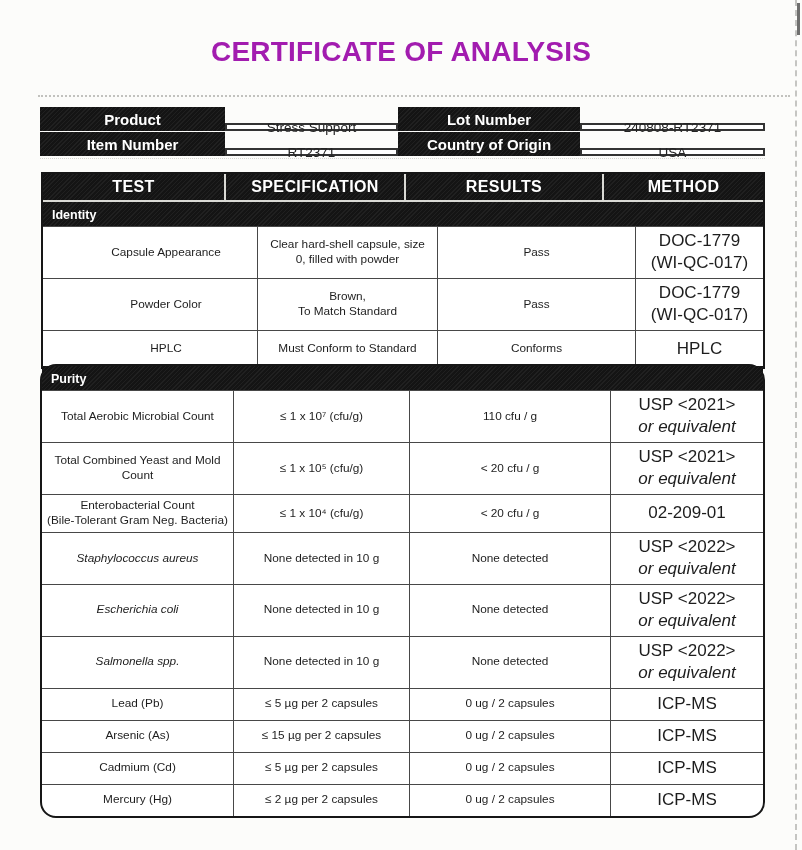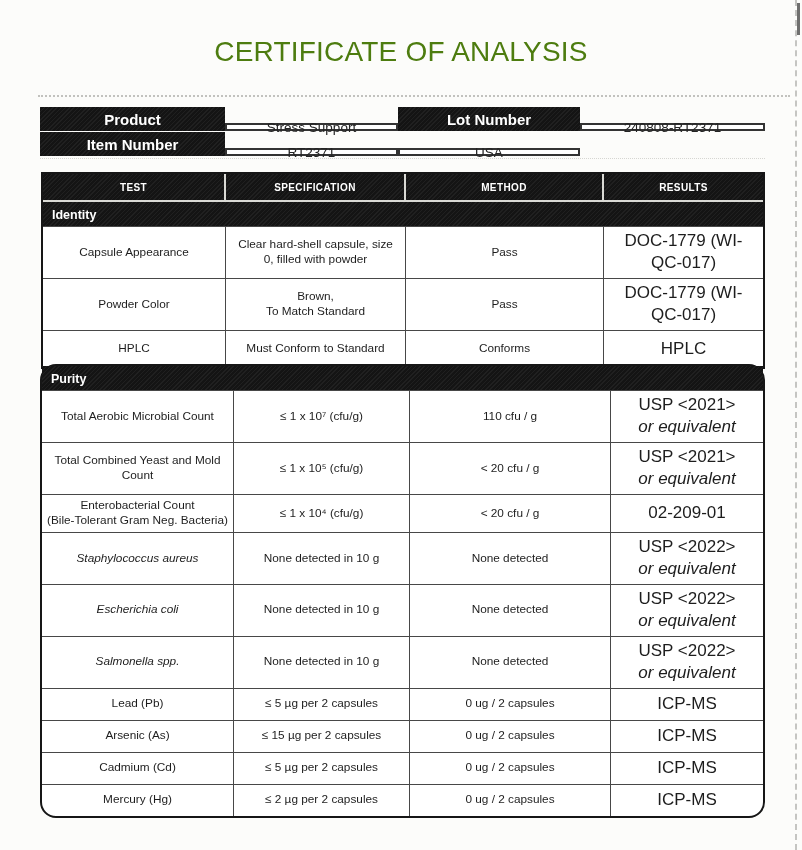"CERTIFICATE OF ANALYSIS" .title { color: #4d7c0f -> #a21caf; font-weight: 400 -> 700 }
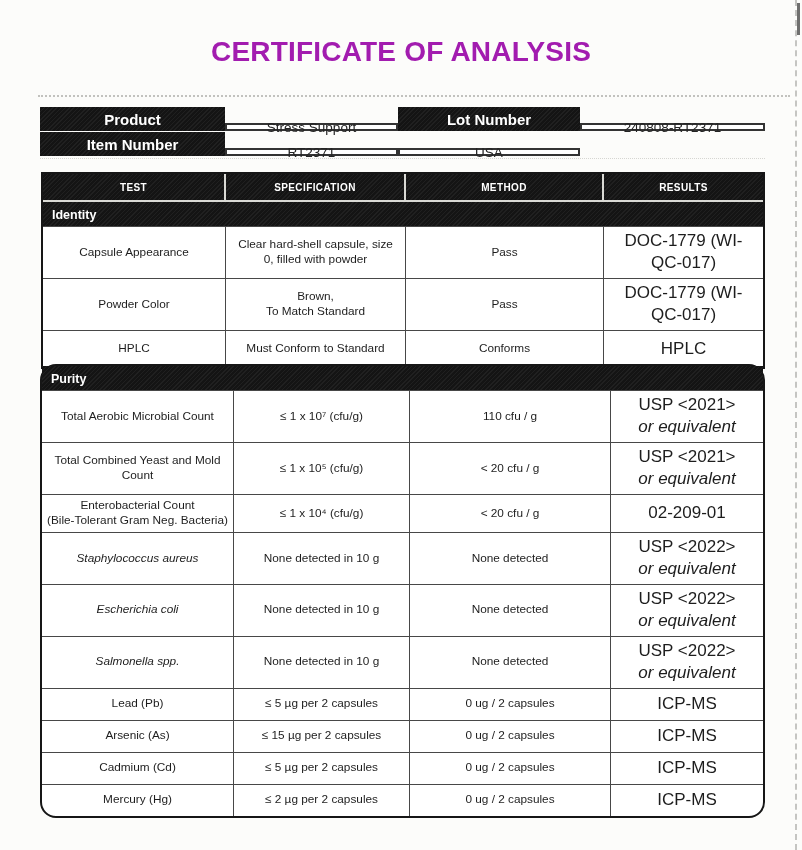"Country of Origin" div.pi-label { html: none -> <div>Country of Origin</div> }
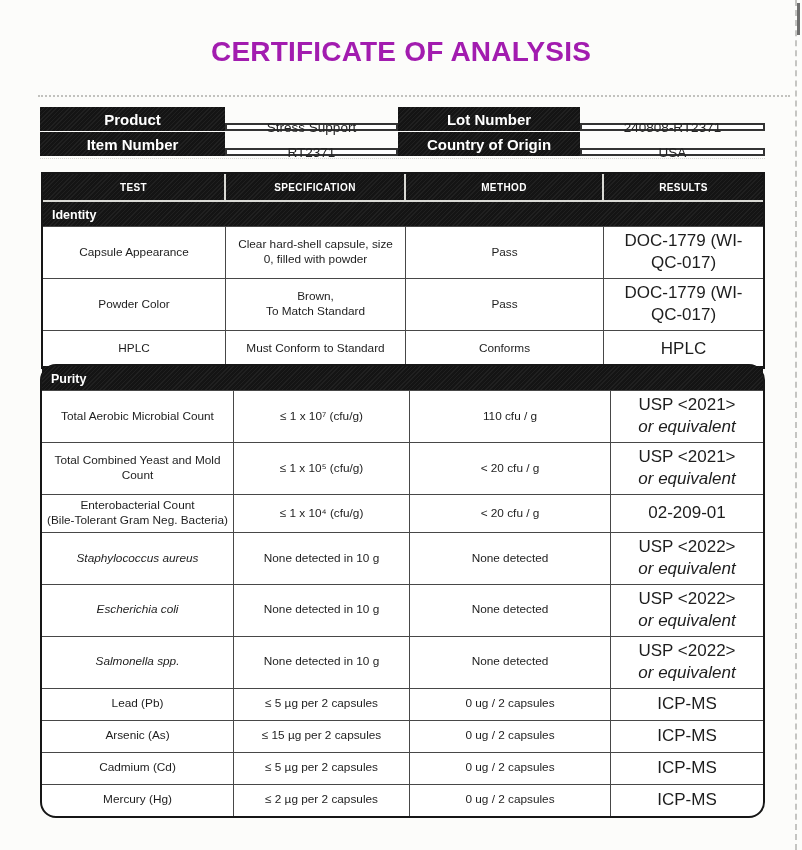"TEST" .hcell { font-size: 10px -> 16px }
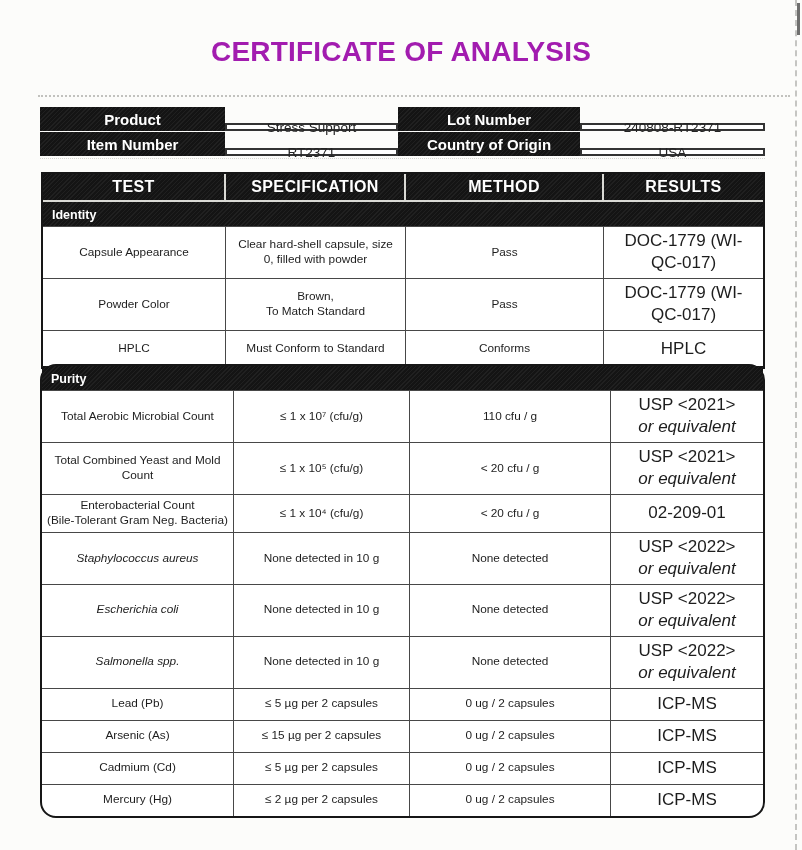"METHOD" div.hcell { order: before "RESULTS" -> after "RESULTS" }
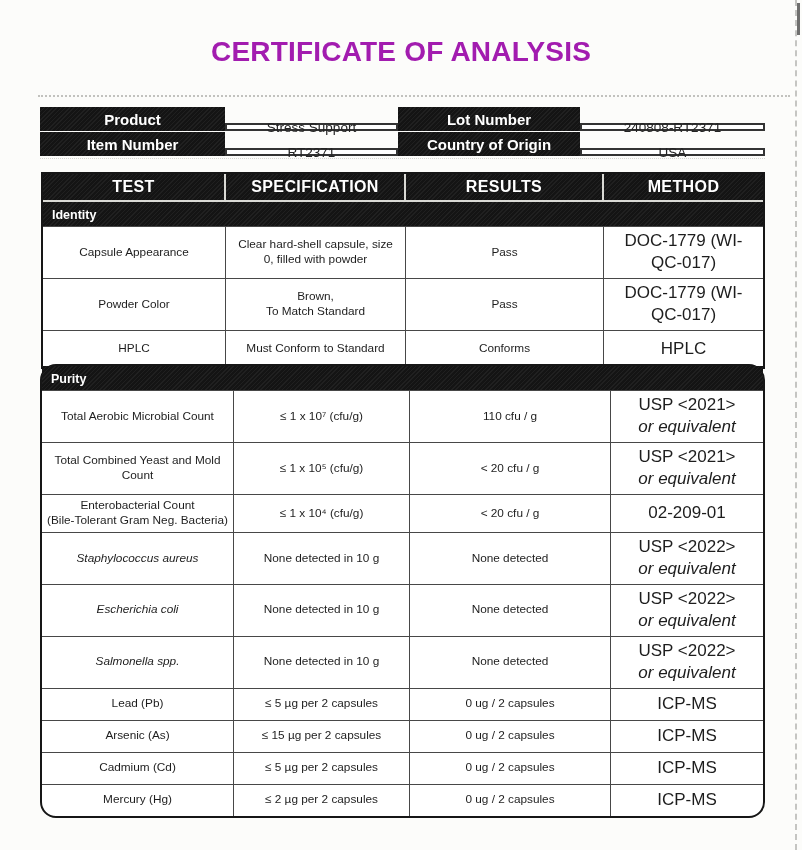"Capsule Appearance" .identity-table .trow { padding-left: none -> 32px }
